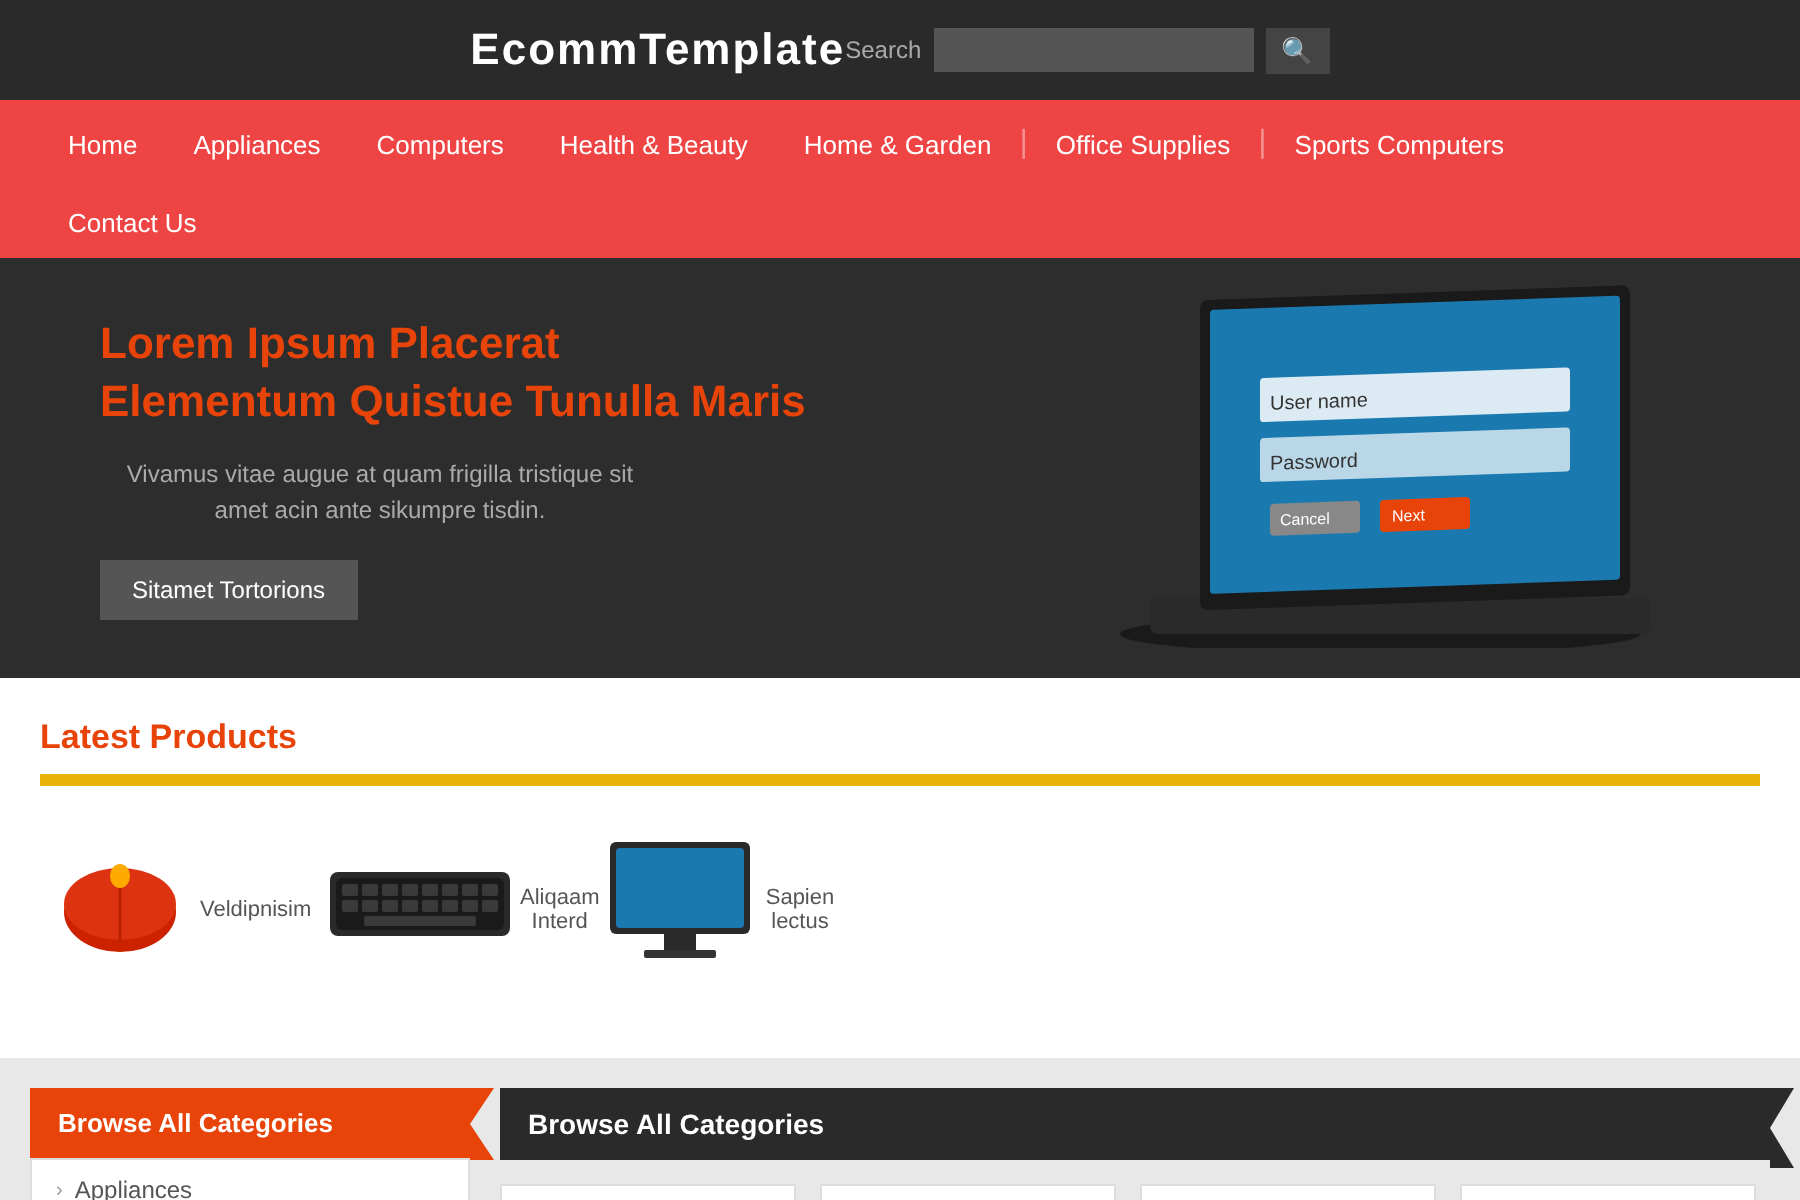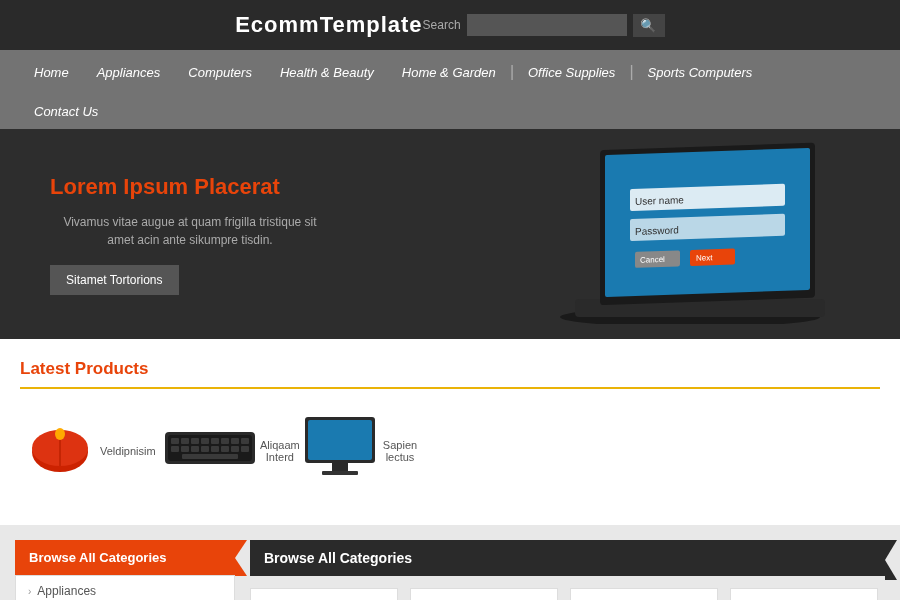"Home" .nav-bar { background: #737373 -> #ef4444; font-style: italic -> none }
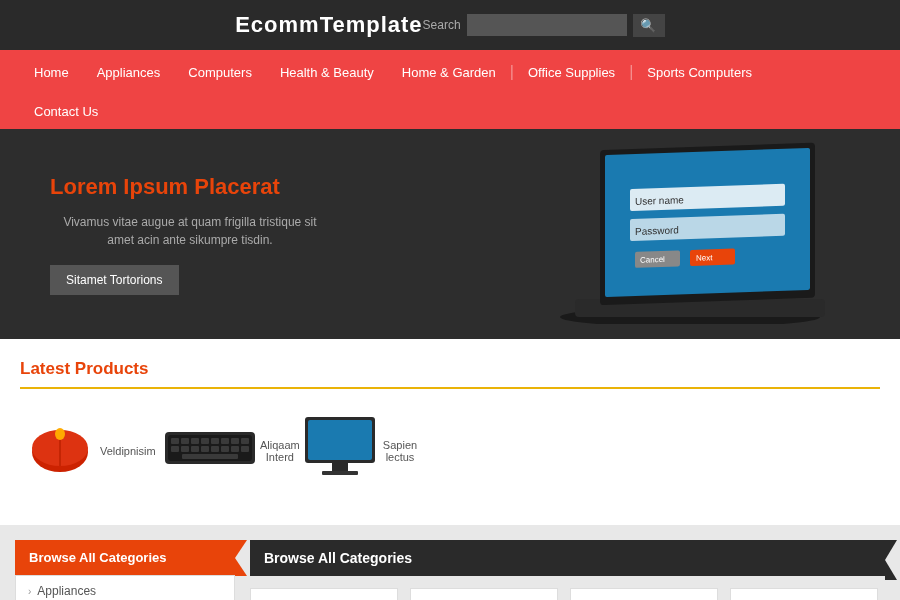"Elementum Quistue Tunulla Maris" div { html: none -> <div>Elementum Quistue Tunulla Maris</div> }
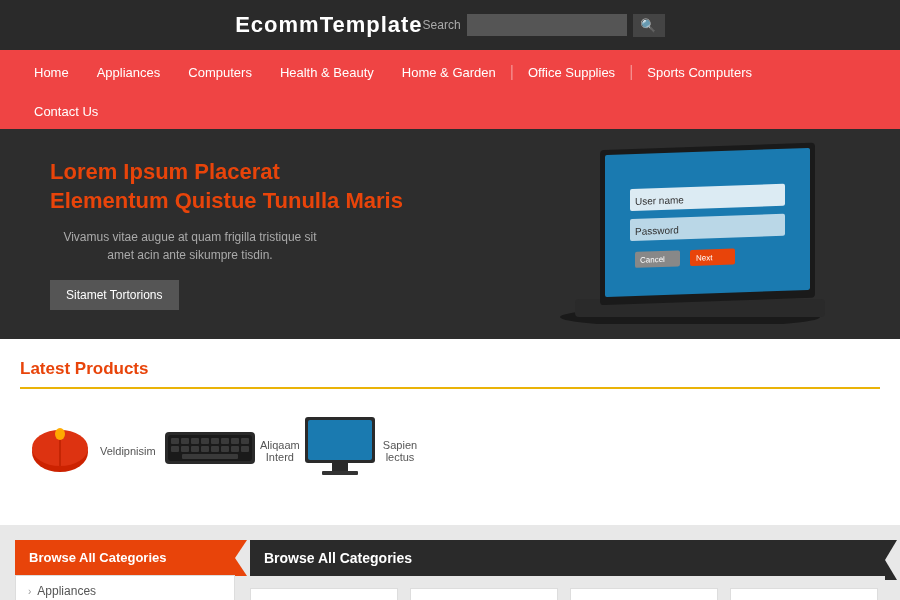"Latest Products" .section-title { border-bottom: 2px solid #eab308 -> 6px solid #eab308 }
